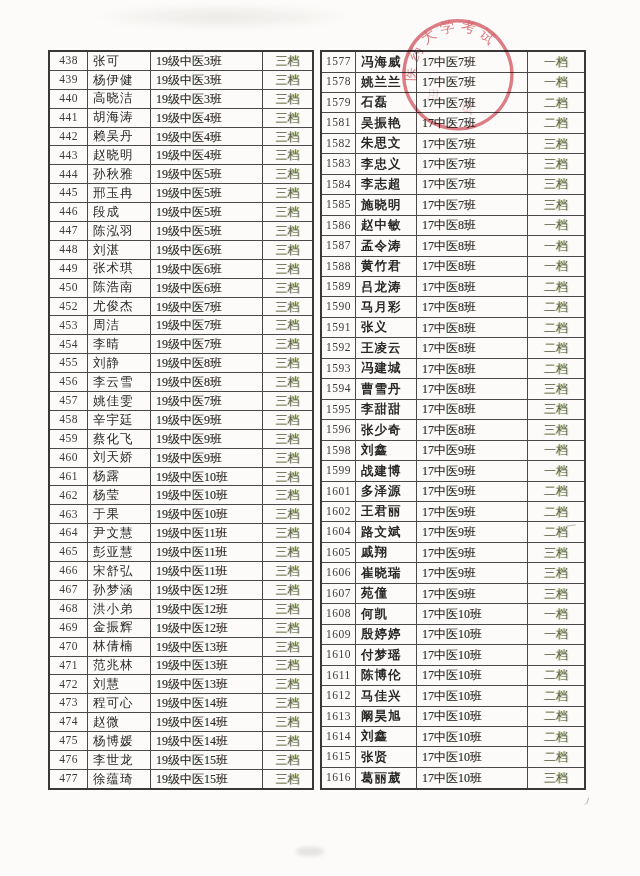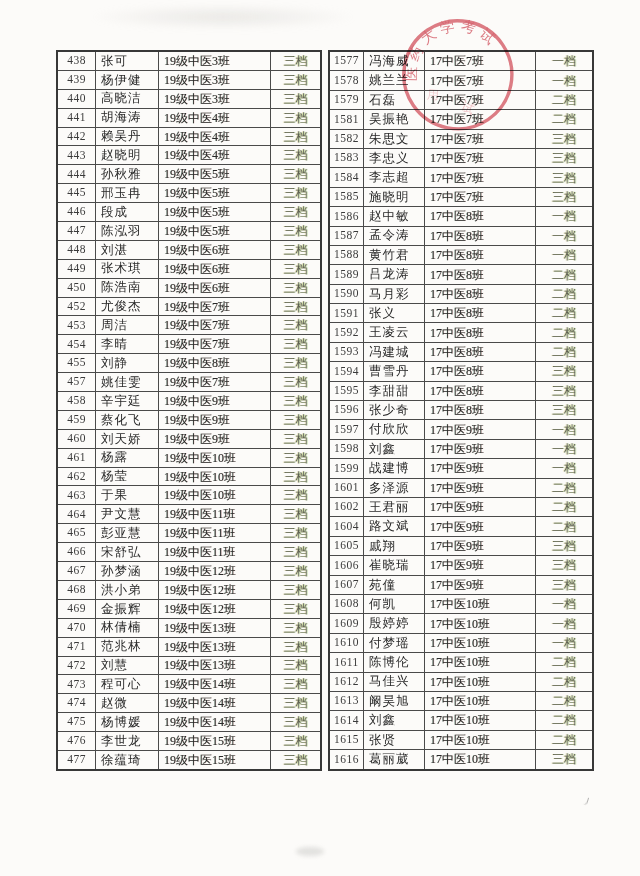"438" .tables { left: 56px -> 48px }
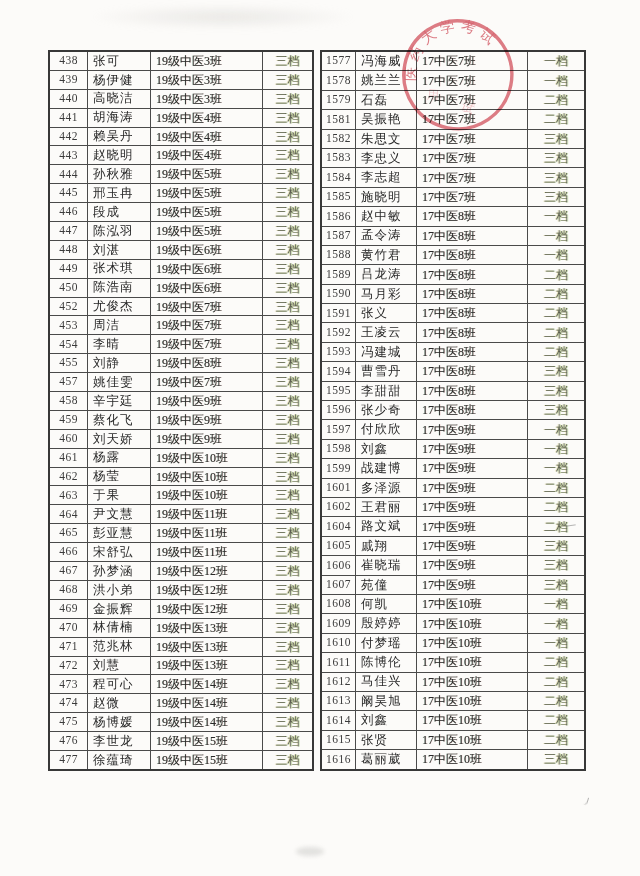"冯海威" .t-right td.name { font-weight: none -> bold }
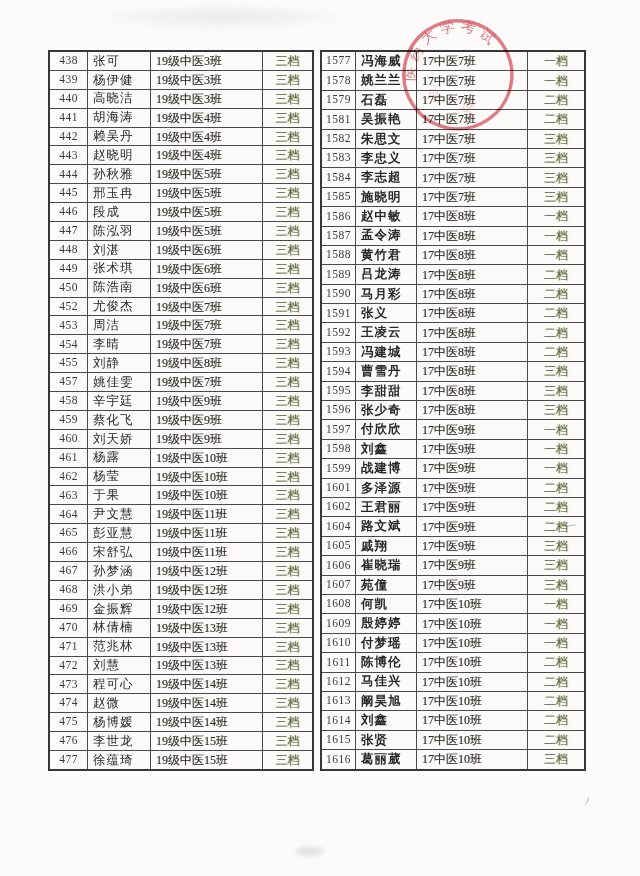"456" tr { html: none -> <tr> <td>456</td> <td>李云雪</td> <td>19级中医8班</td> <td>三档</td> </tr> }
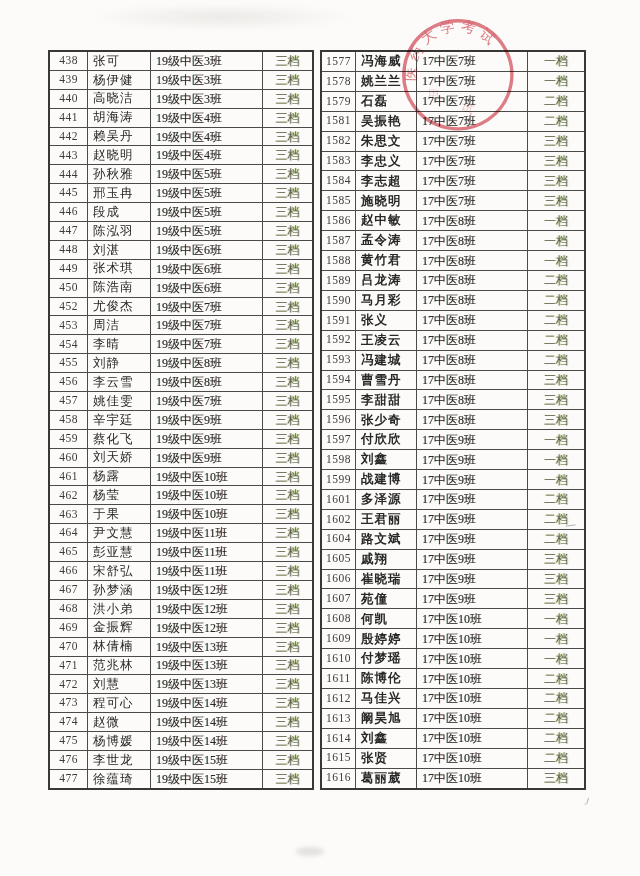"1597" tr { html: <tr> <td>1597</td> <td>付欣欣</td> <td>17中医9班</td> <td>一档</td> </tr> -> none }
